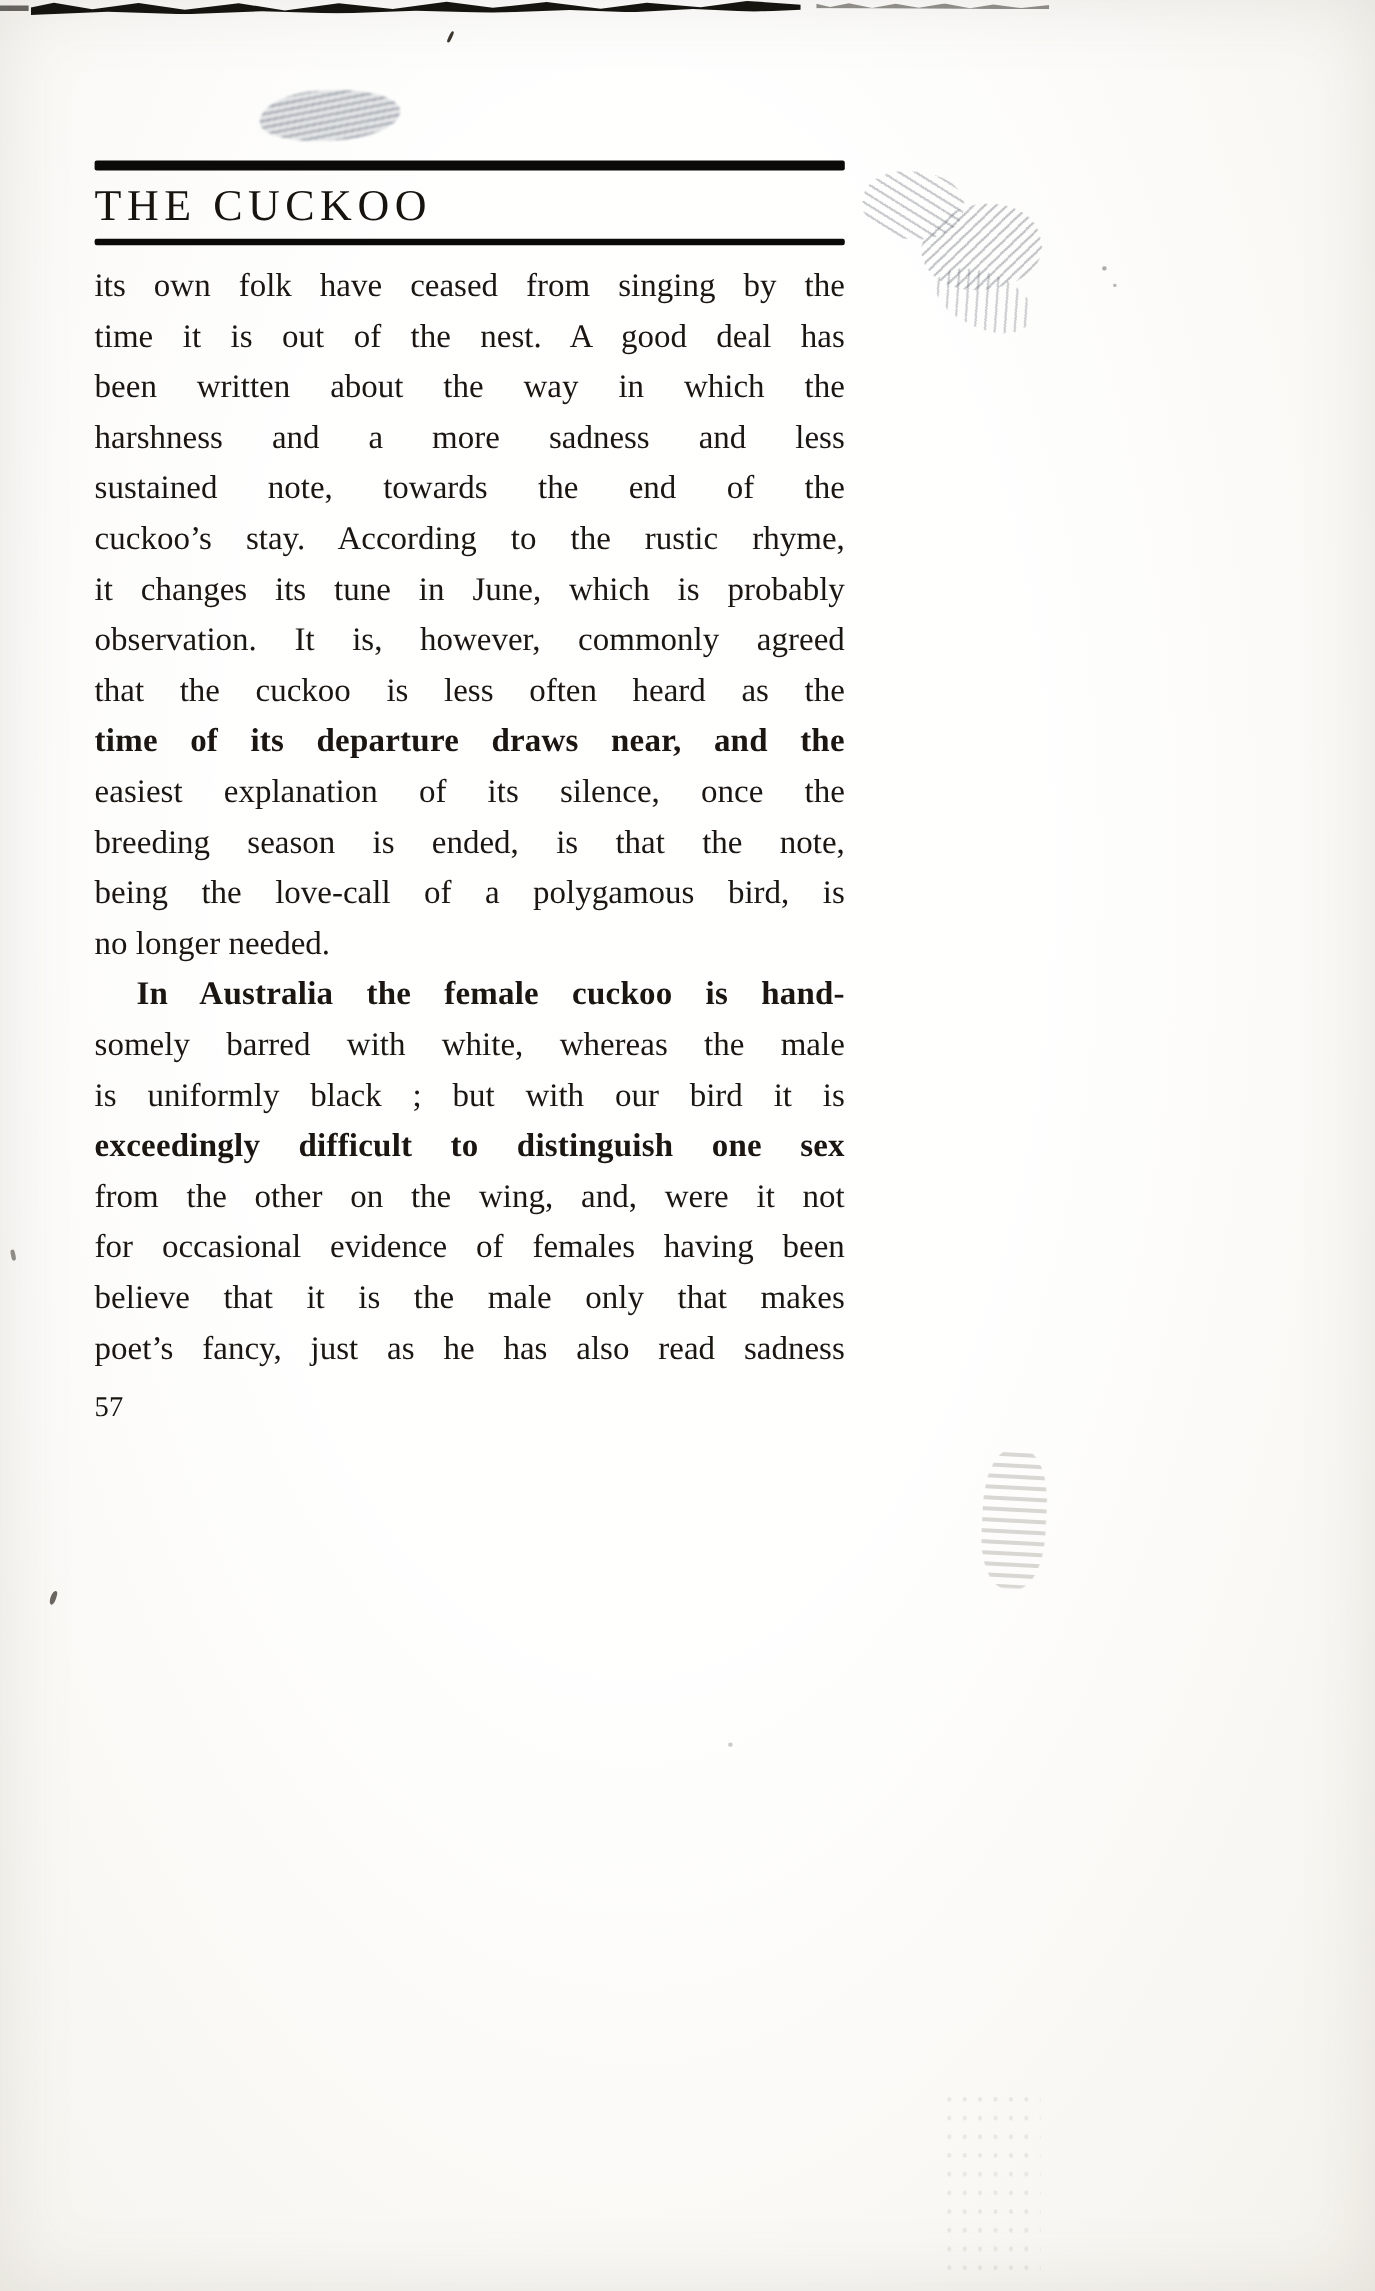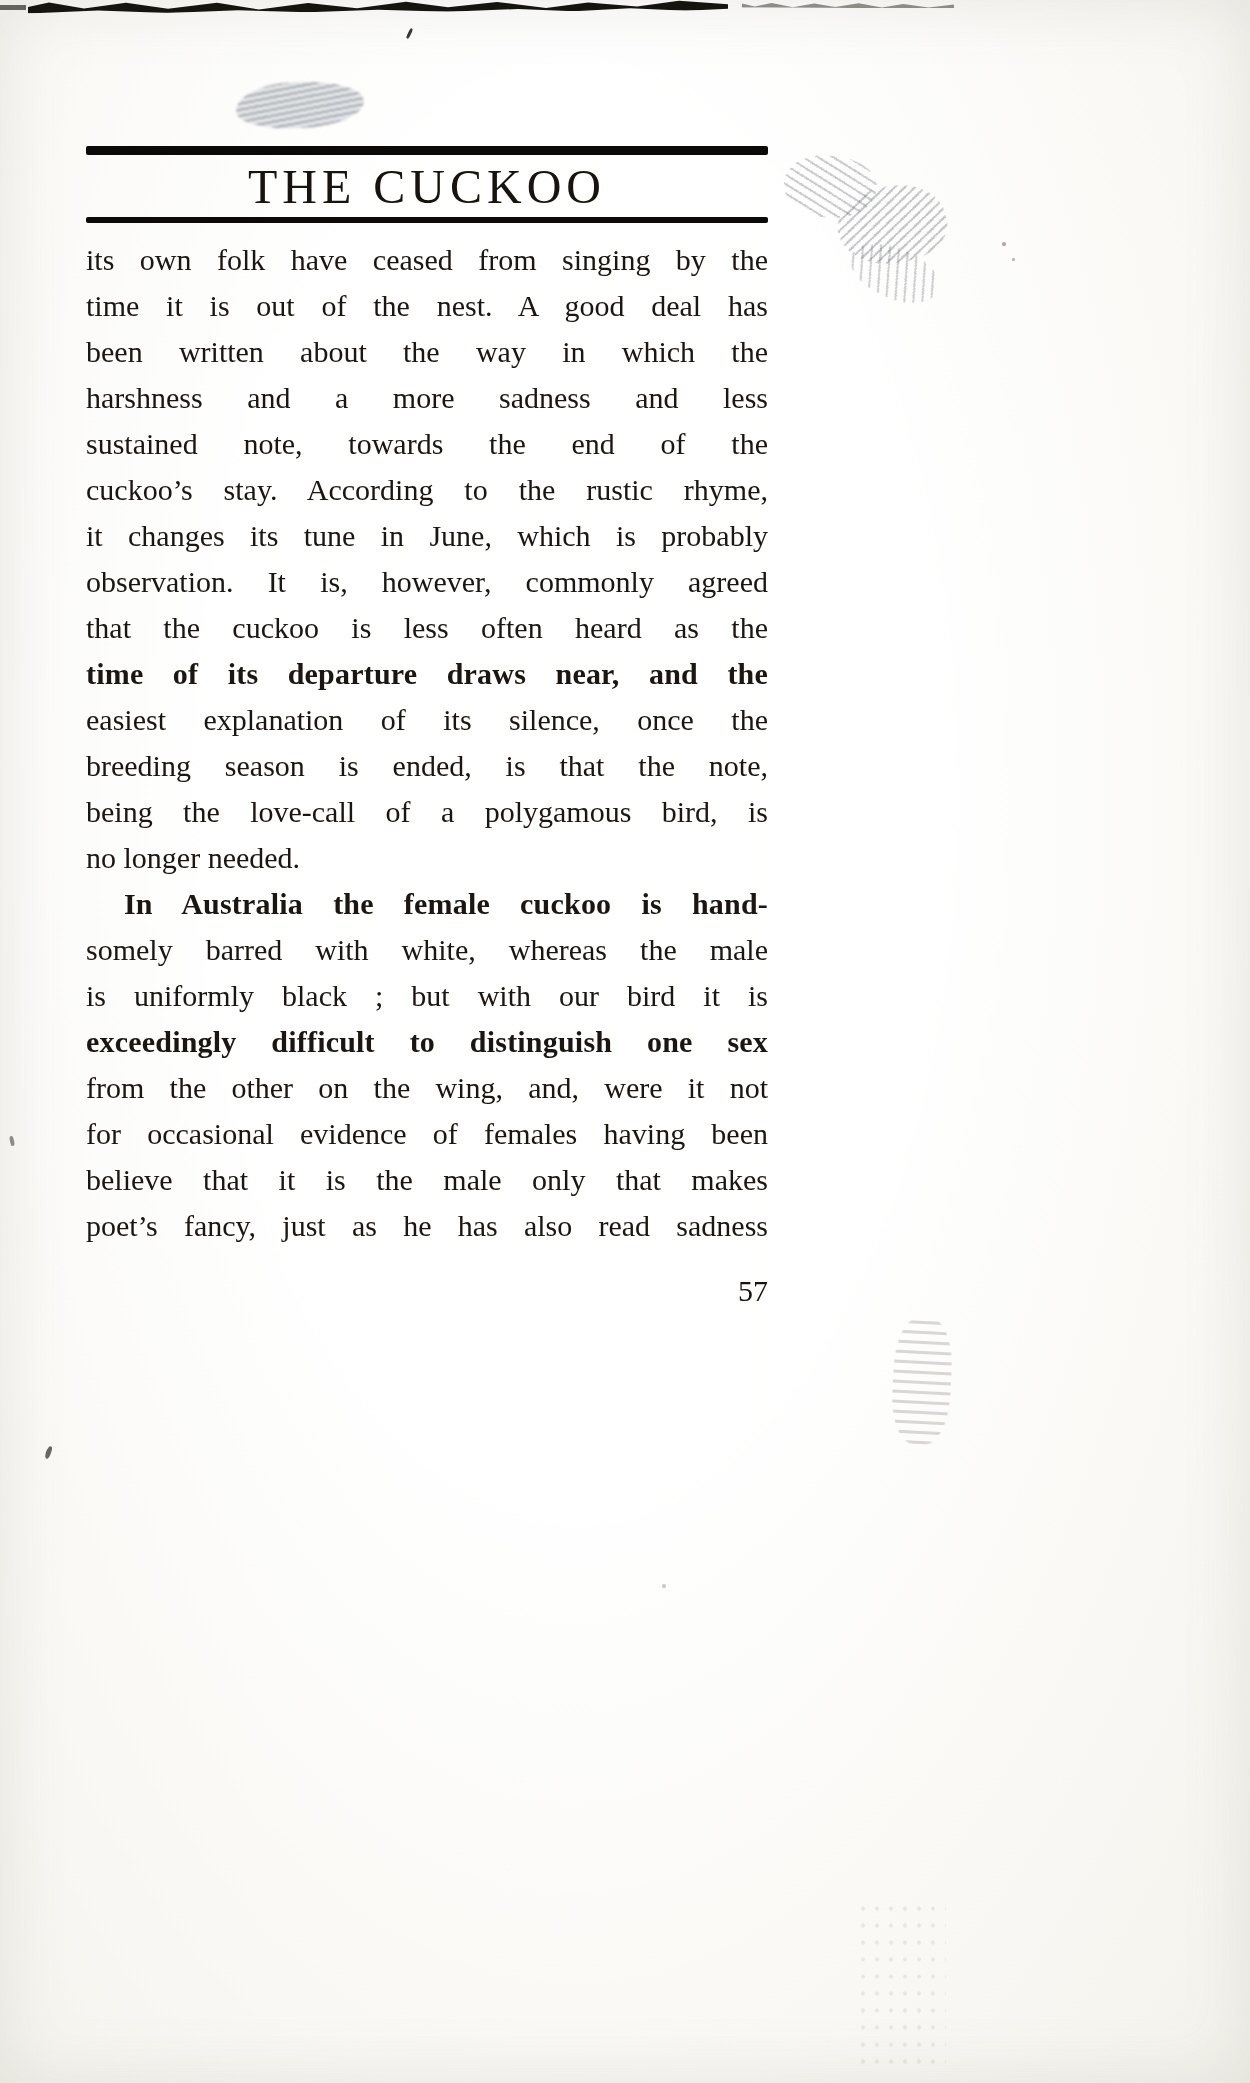"THE CUCKOO" .title { font-size: 48px -> 40px; text-align: center -> none }
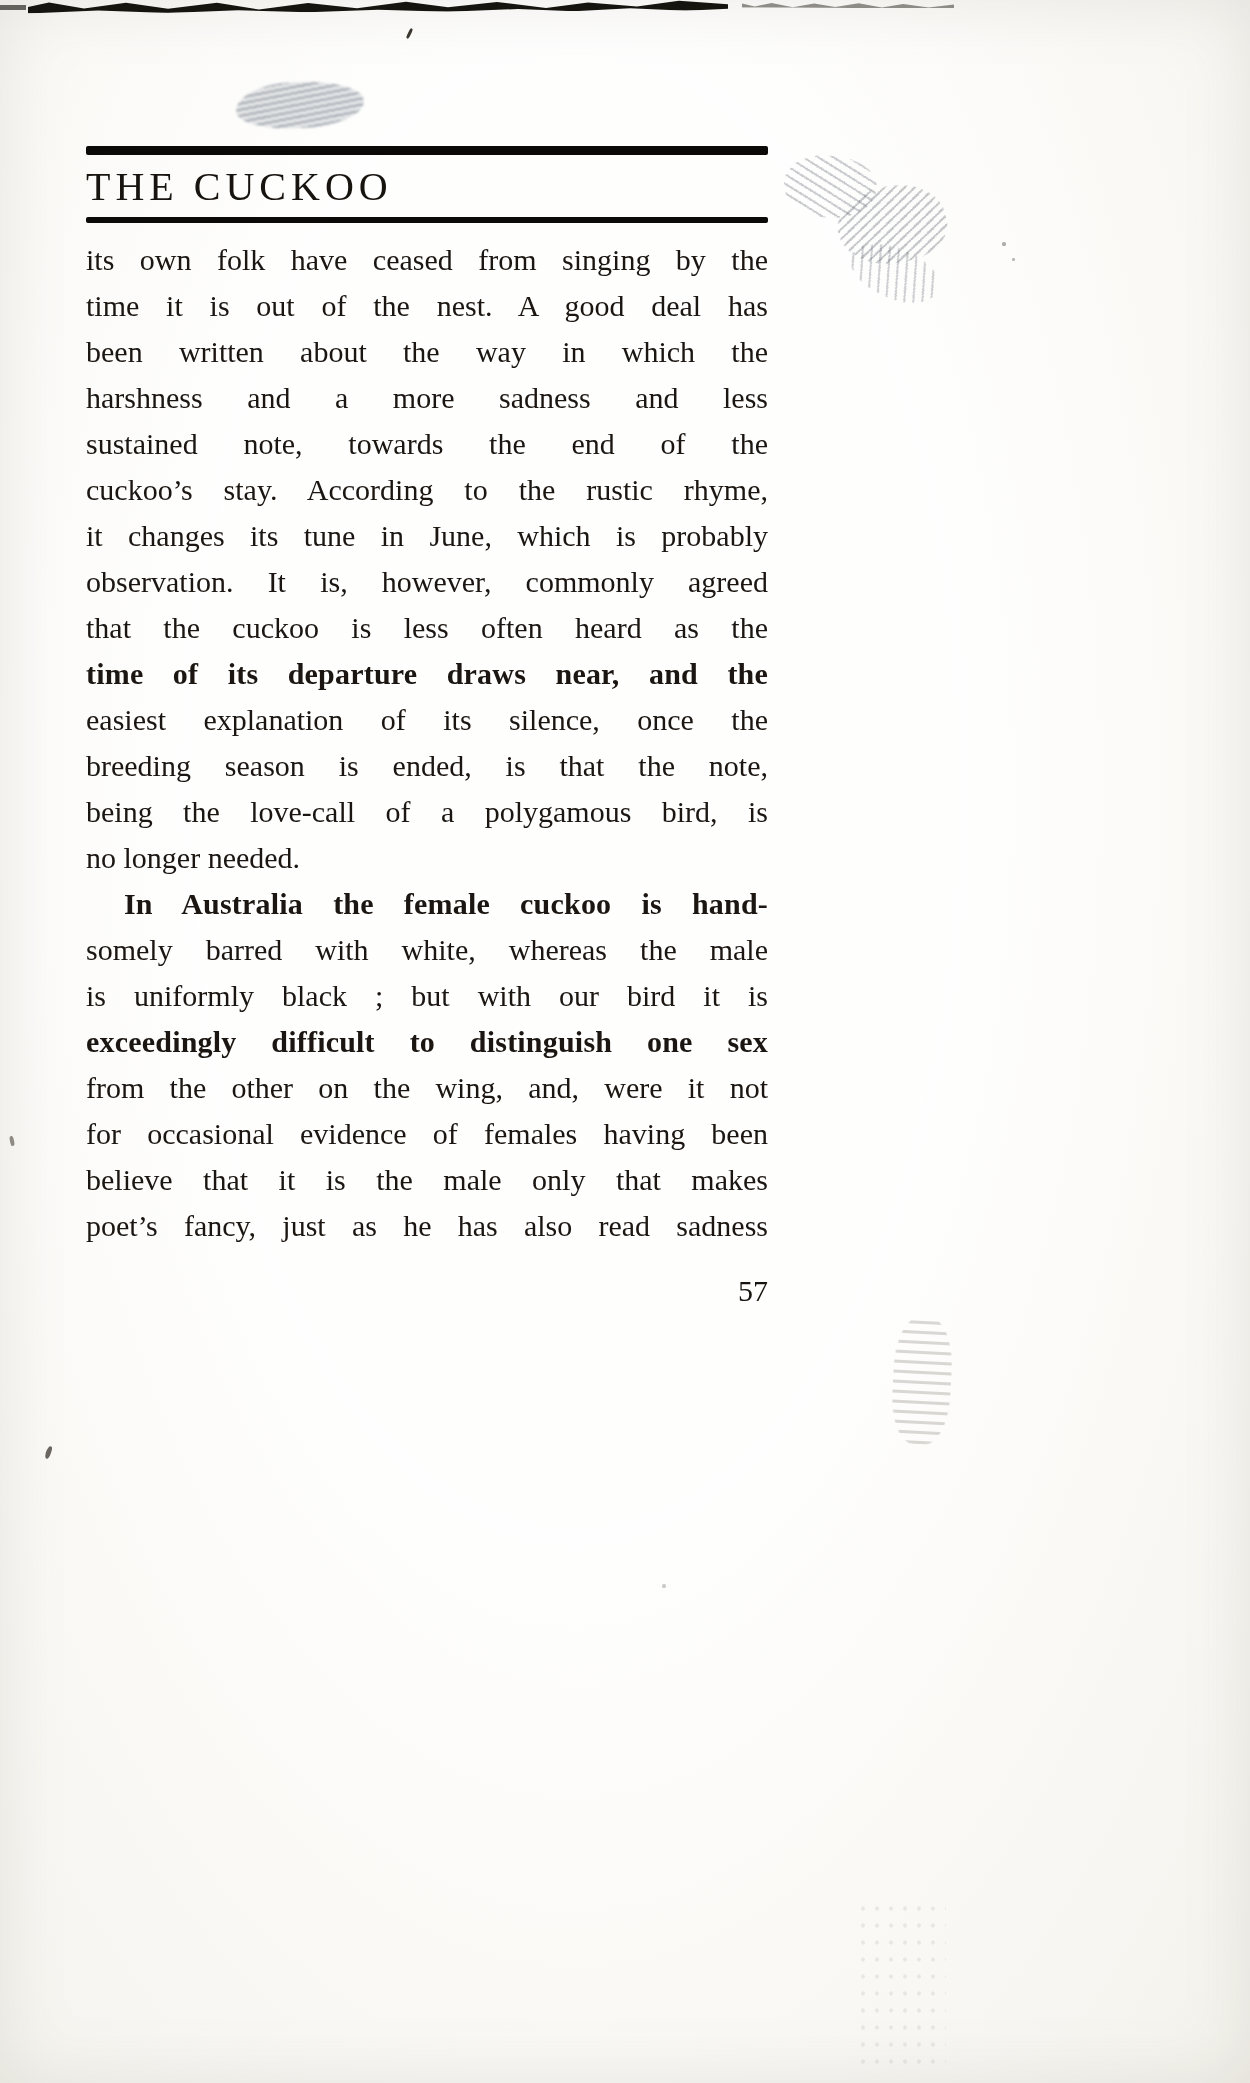"57" .page-number { font-size: 30px -> 26px; margin-top: 20px -> 8px; text-align: right -> left }
